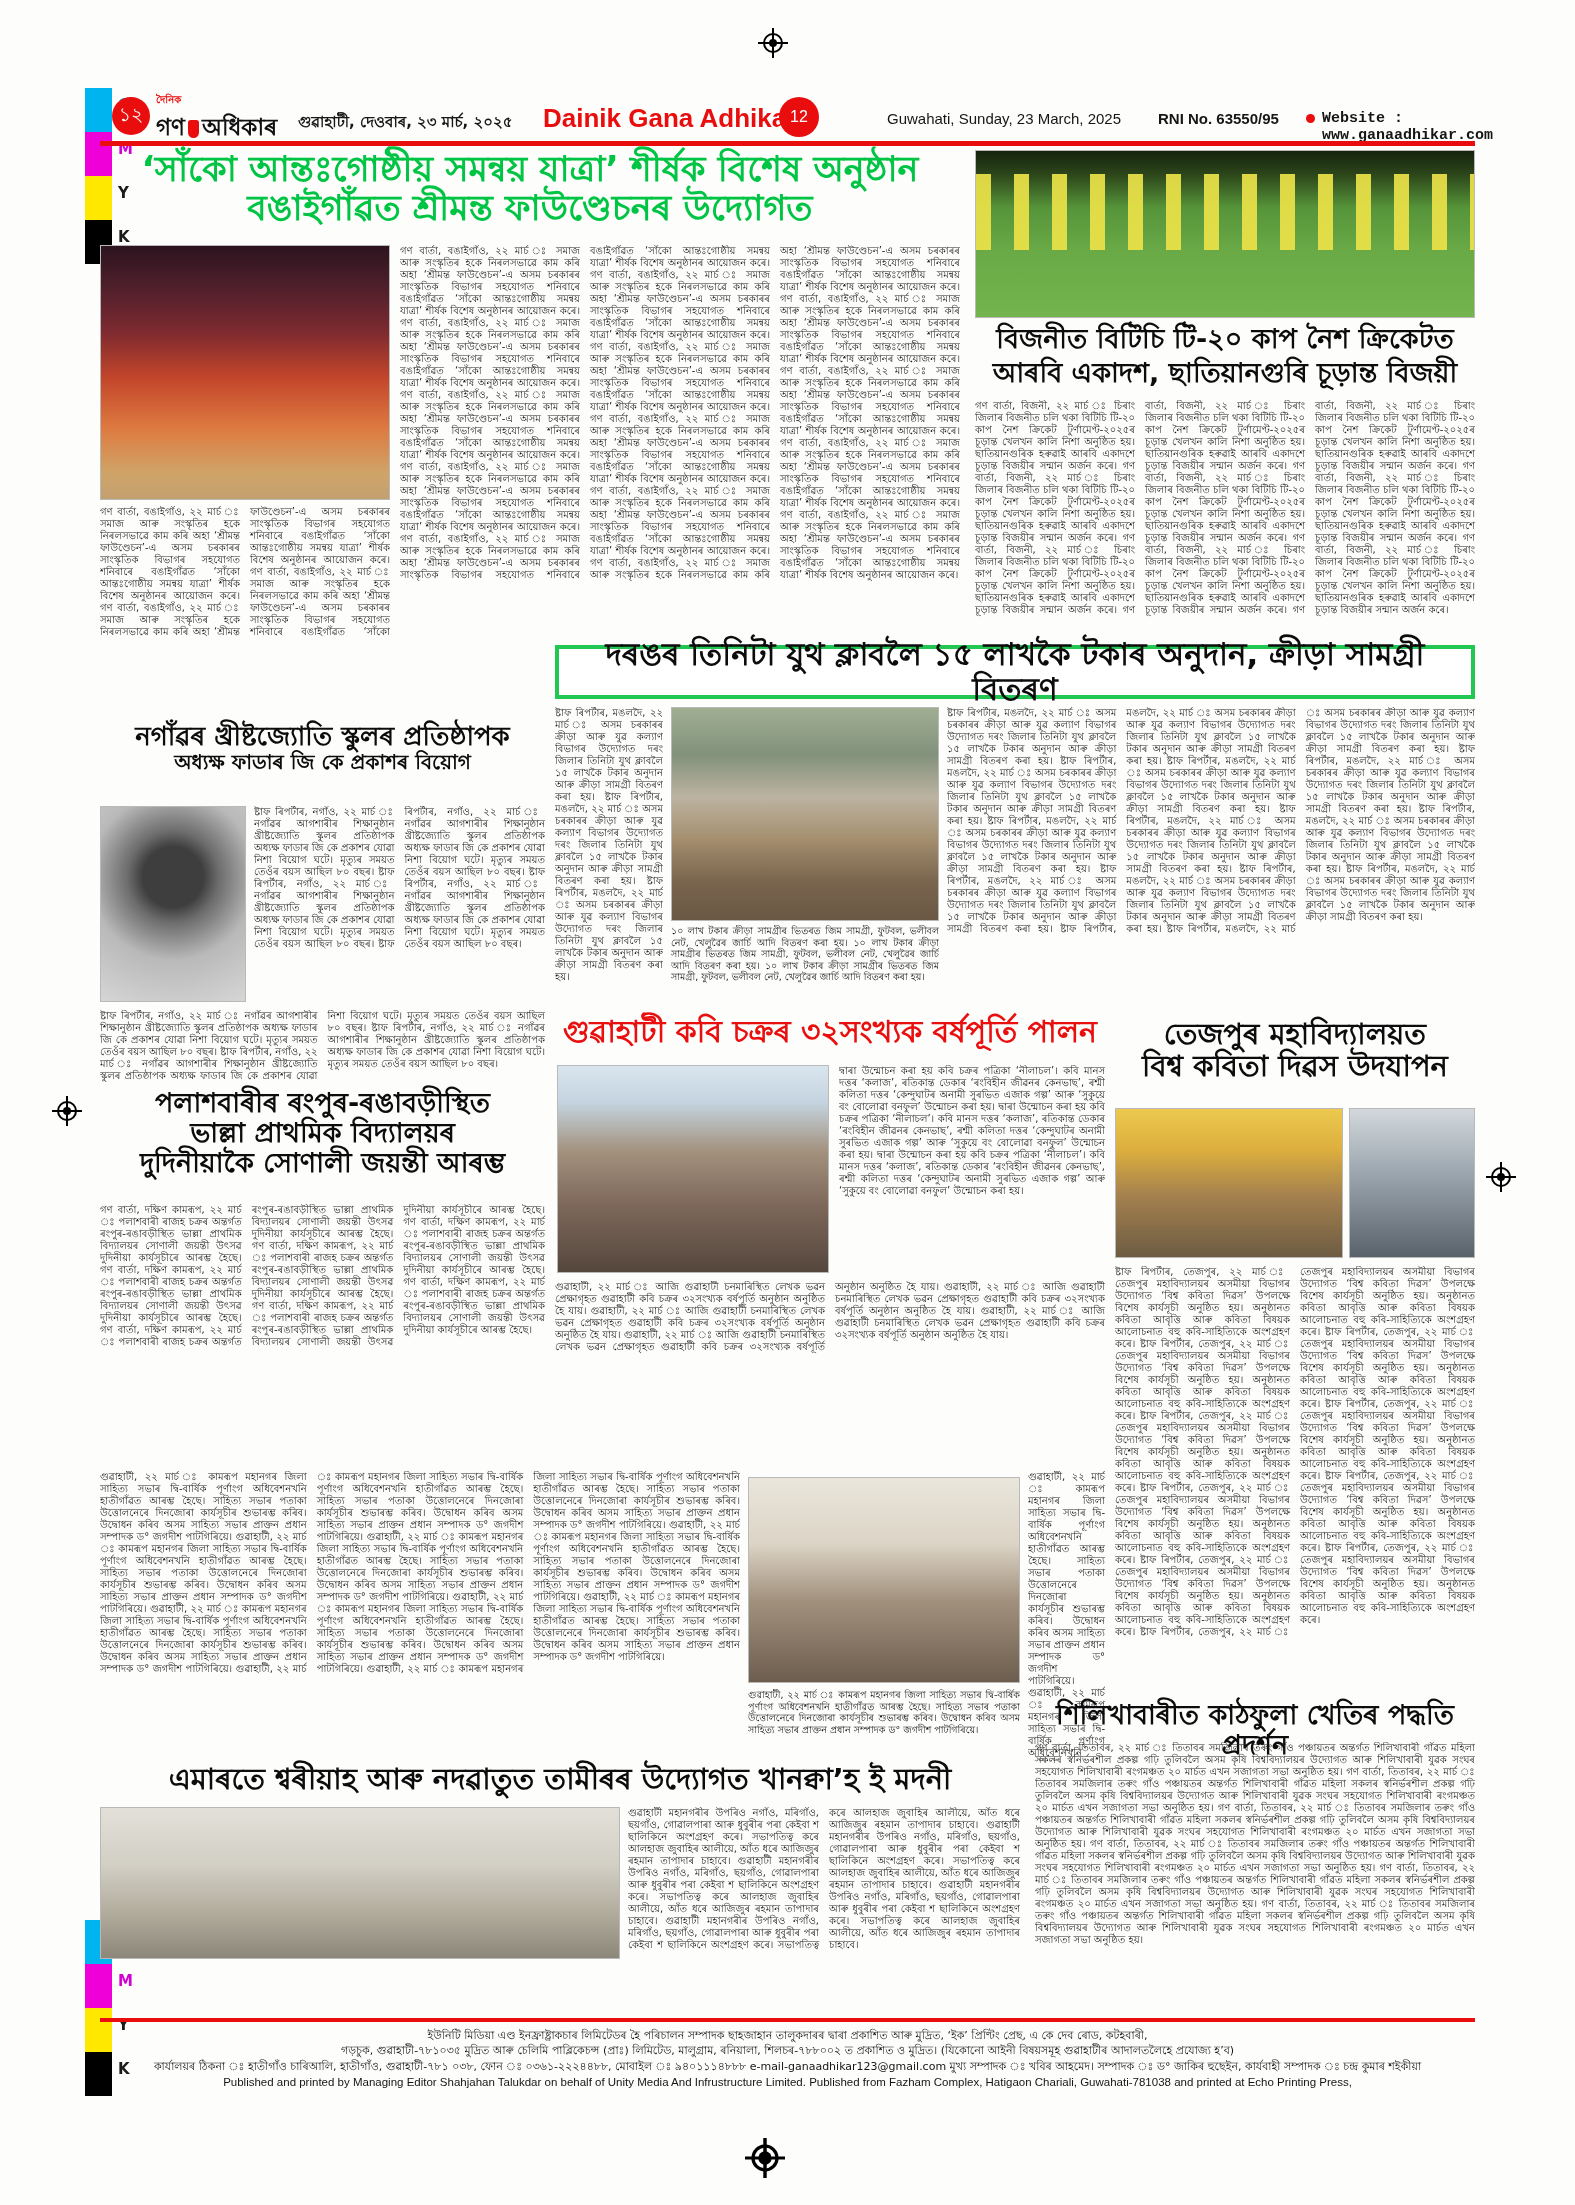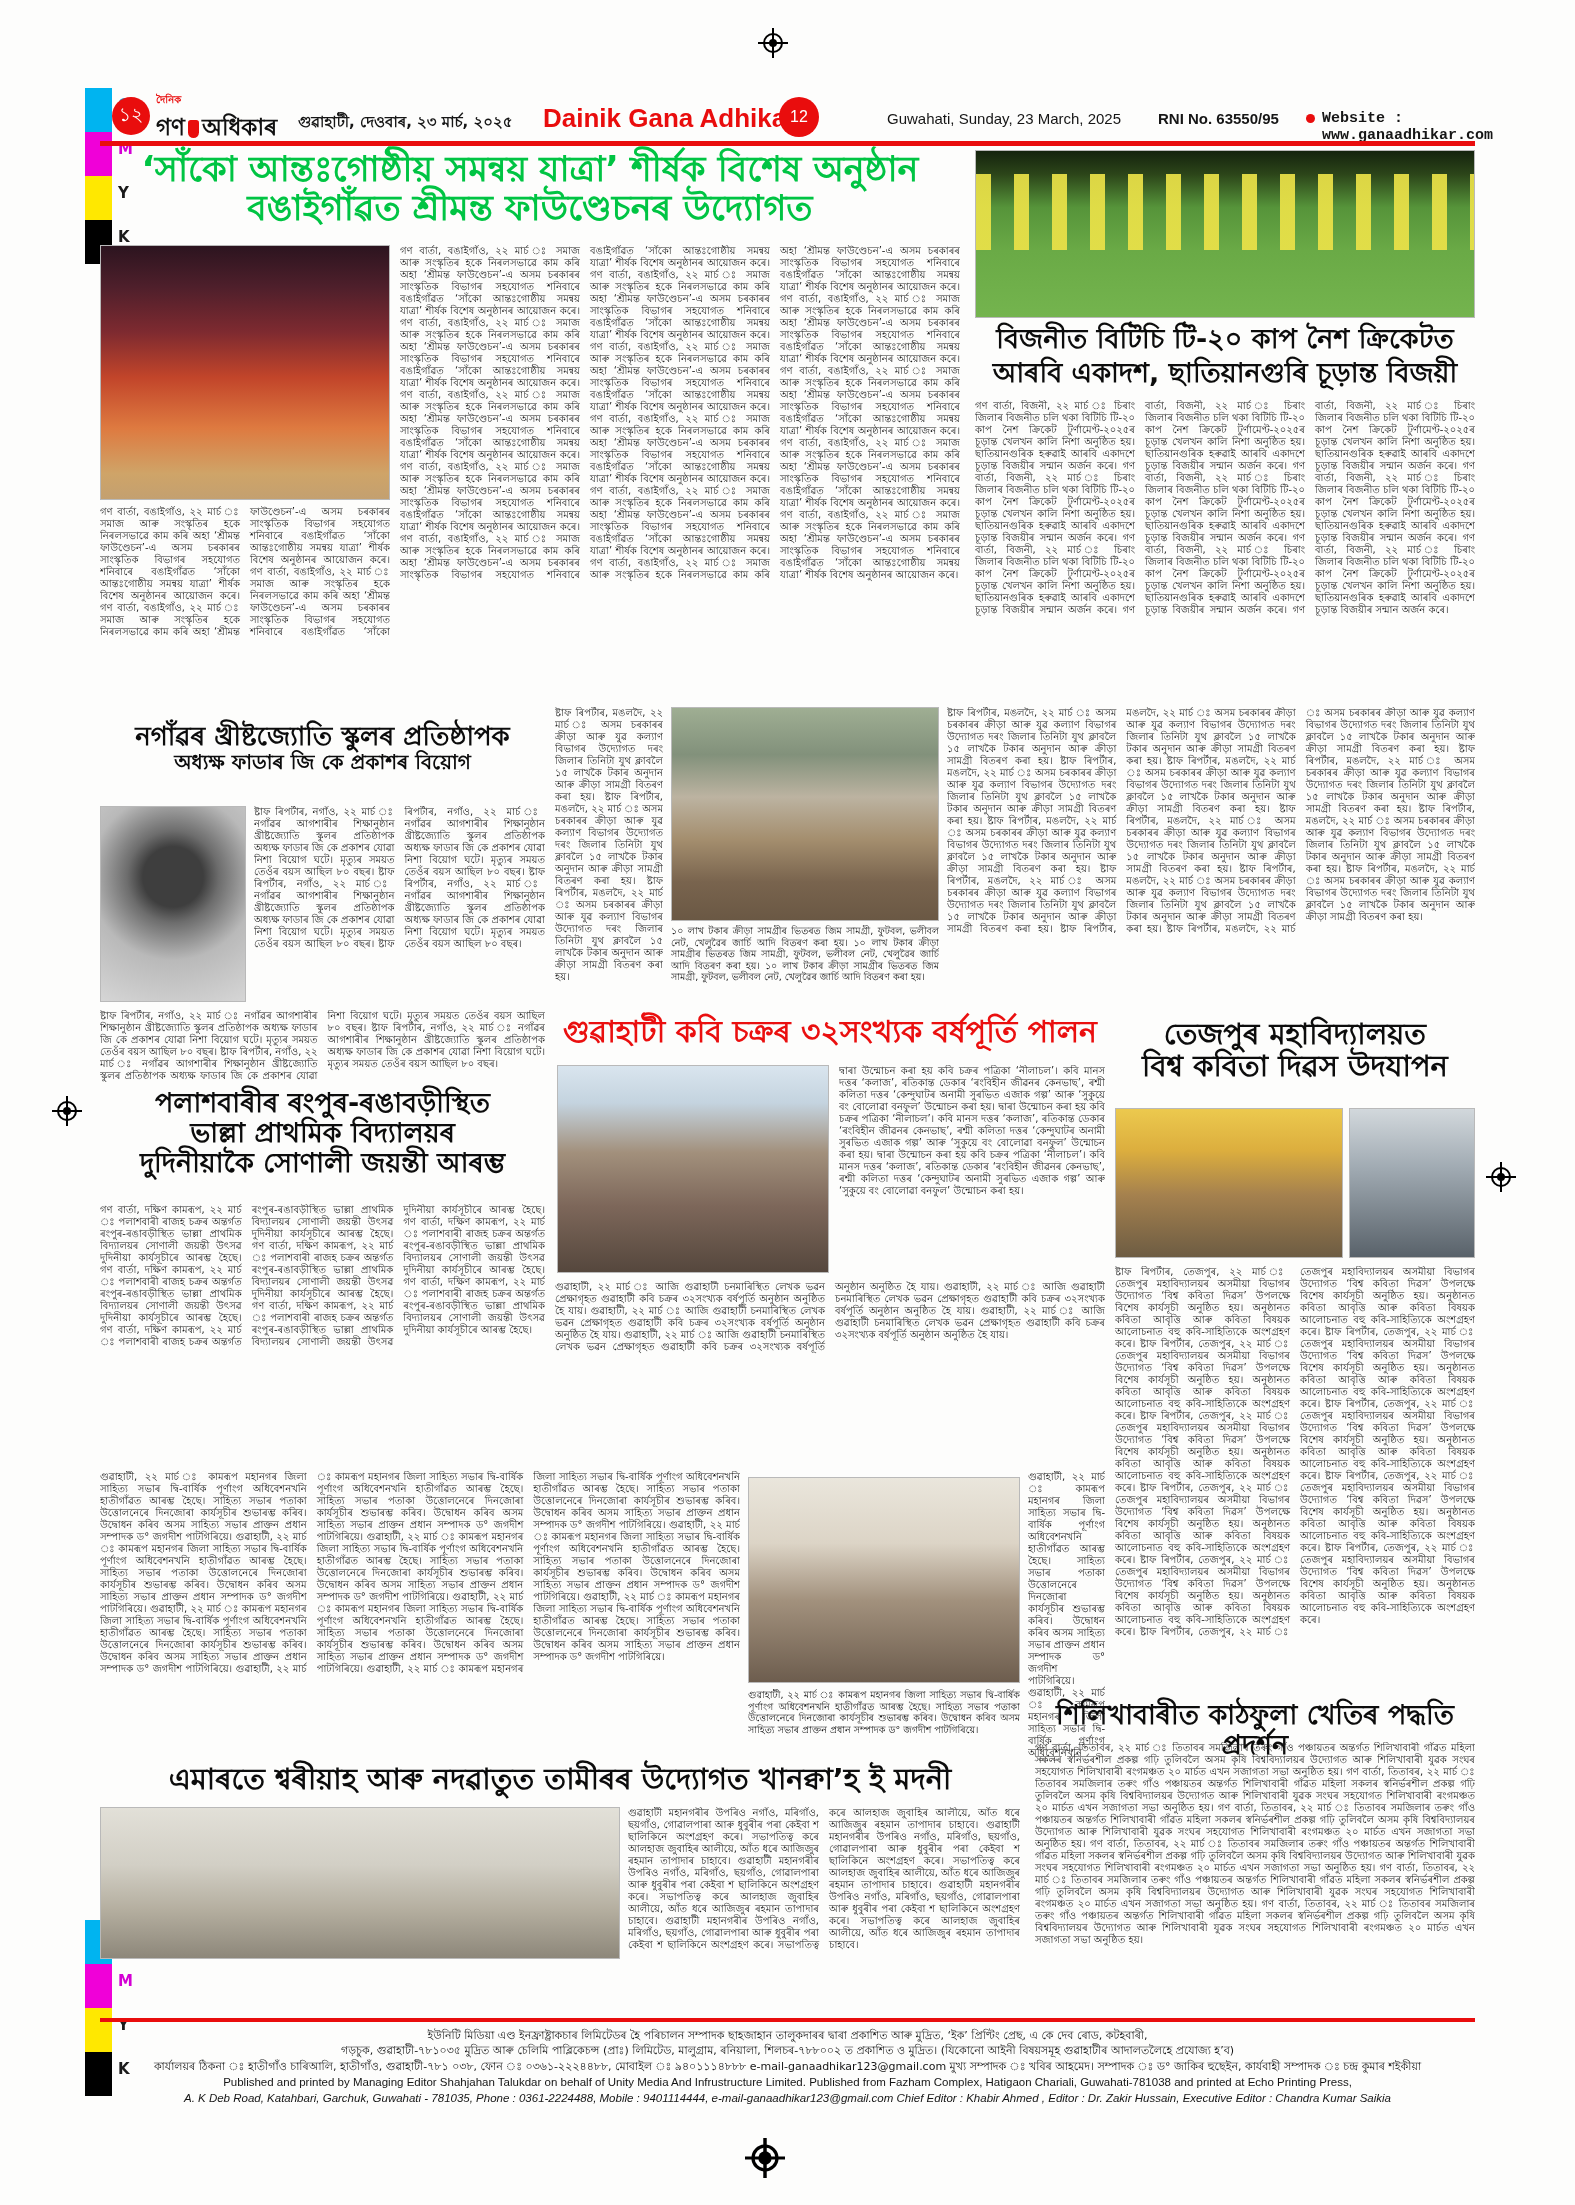"দৰঙৰ তিনিটা যুথ ক্লাবলৈ ১৫" div.headline-box { html: none -> <div> <span>দৰঙৰ তিনিটা যুথ ক্লাবলৈ ১৫ লাখকৈ টকাৰ অনুদান, ক্ৰীড়া সামগ্ৰী বিতৰণ</span> </div> }
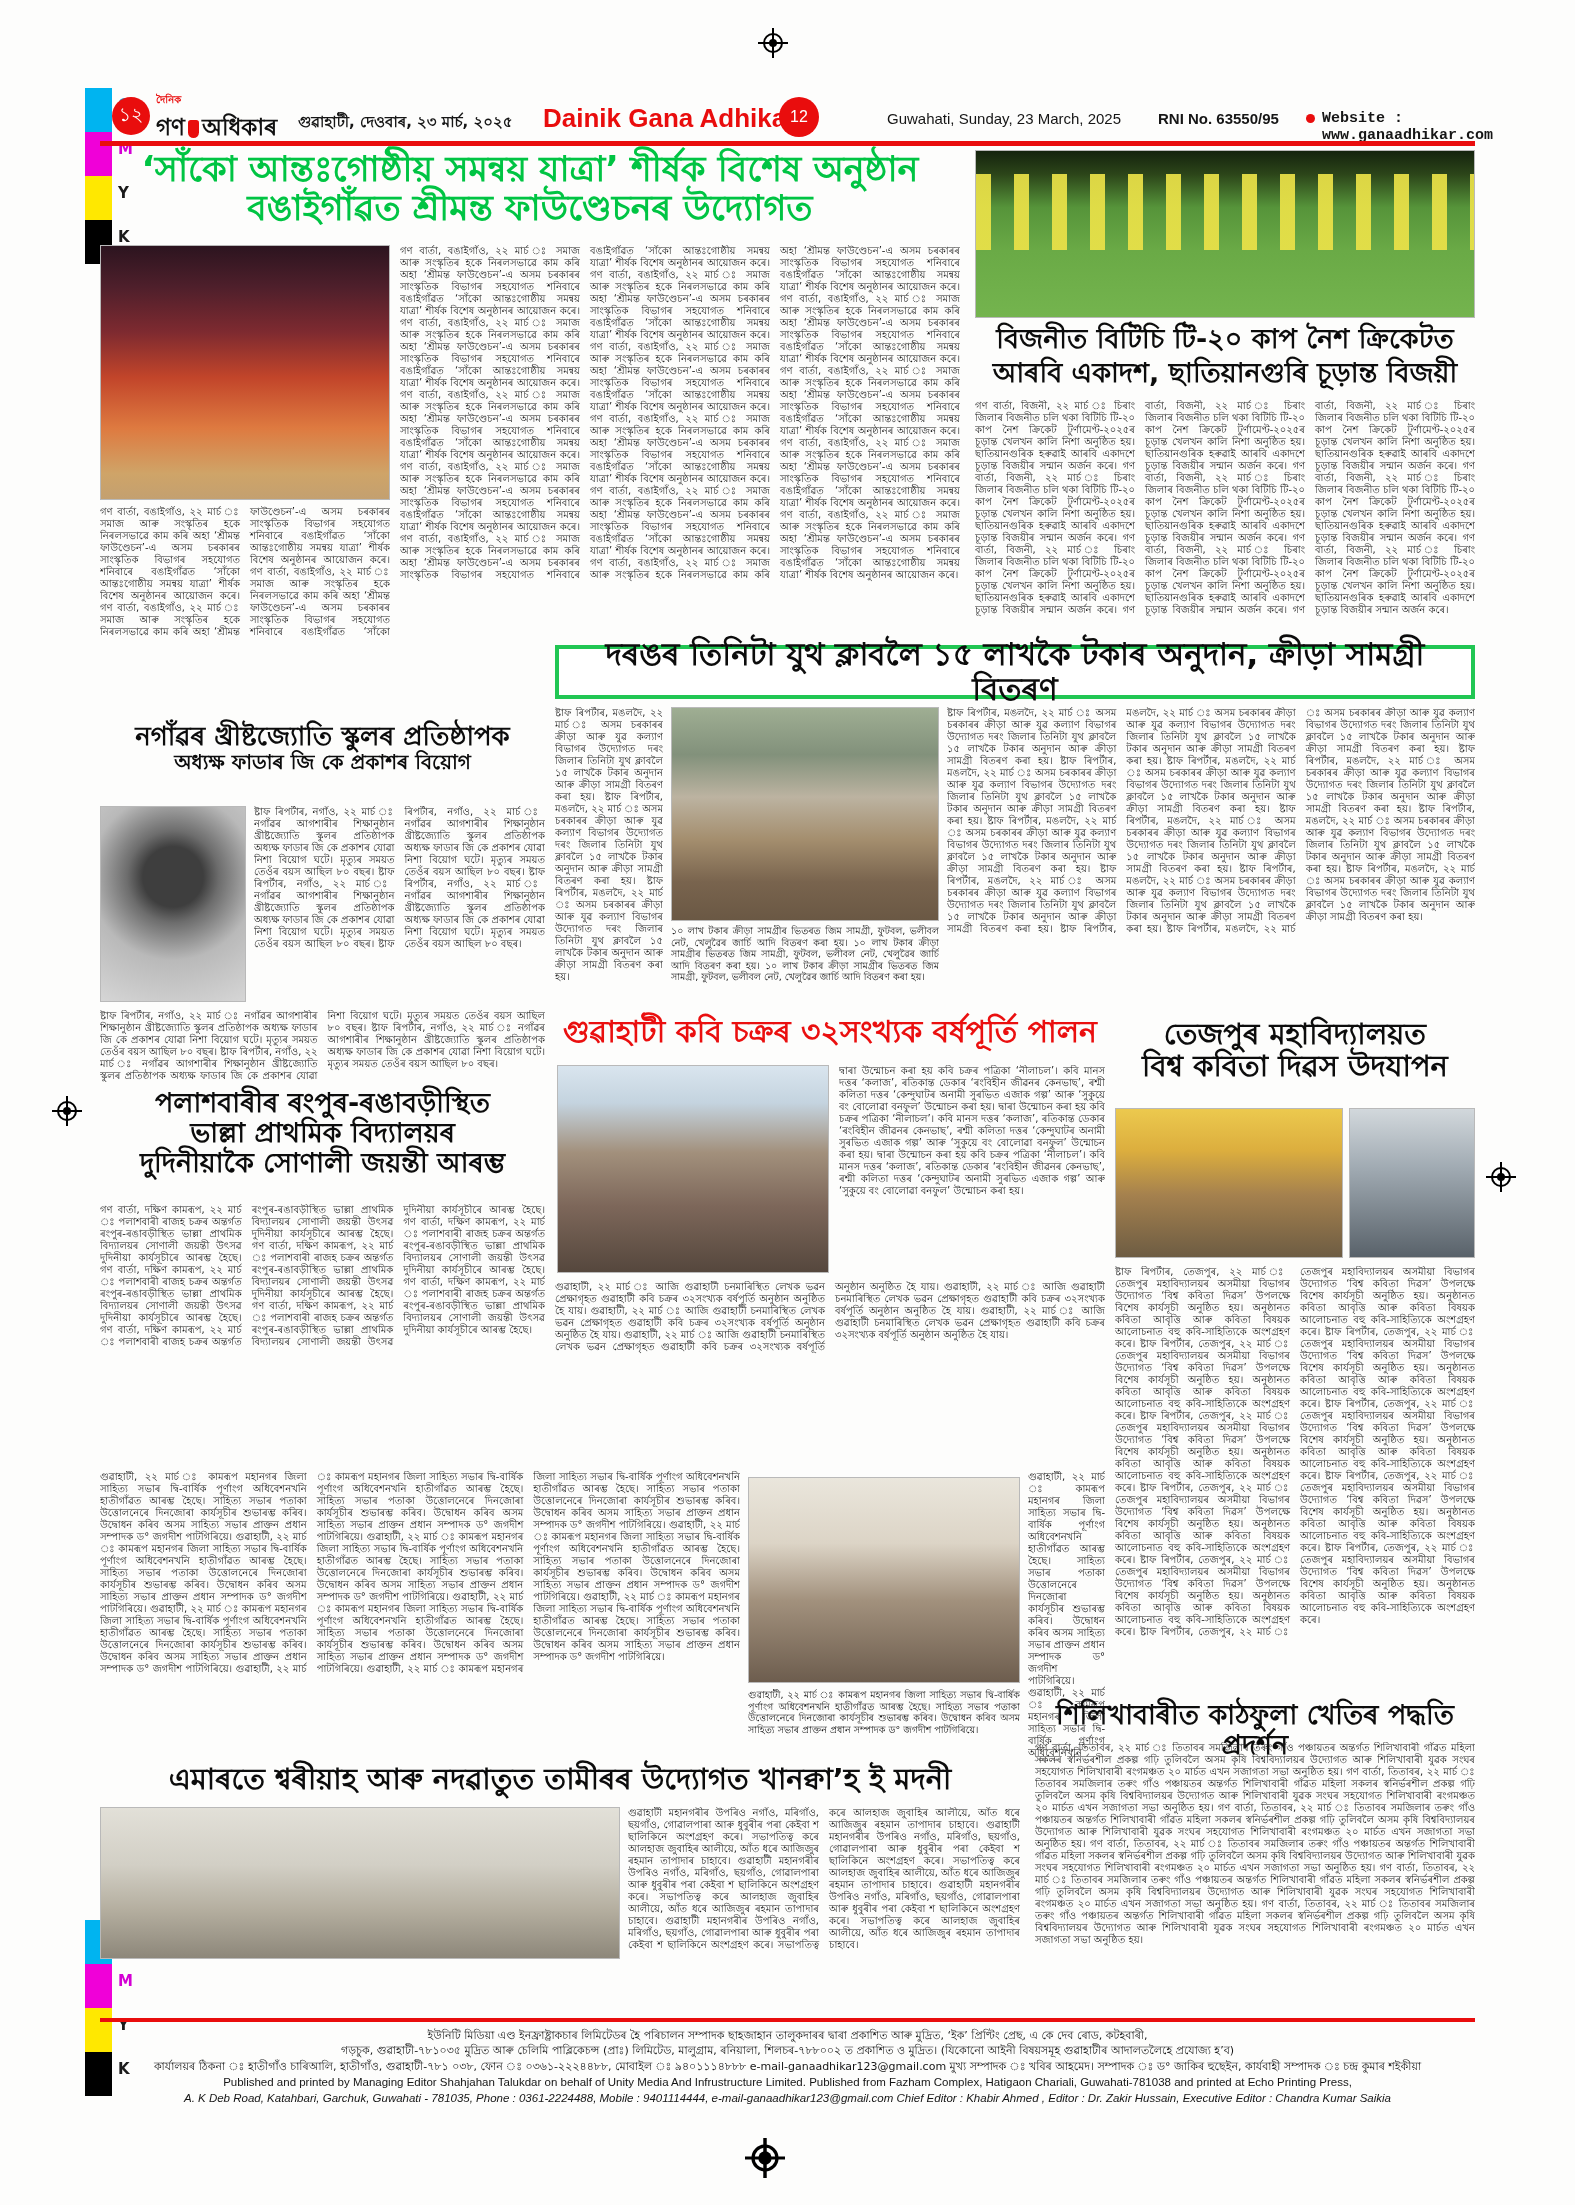"A. K Deb Road, Katahbari," div.abs { html: <div>A. K Deb Road, Katahbari, Garchuk, Guwahati - 781035, Phone : 0361-2224488, Mobile : 9401114444, e-mail-ganaadhikar123@gmail.com Chief Editor : Khabir Ahmed , Editor : Dr. Zakir Hussain, Executive Editor : Chandra Kumar Saikia</div> -> none }
